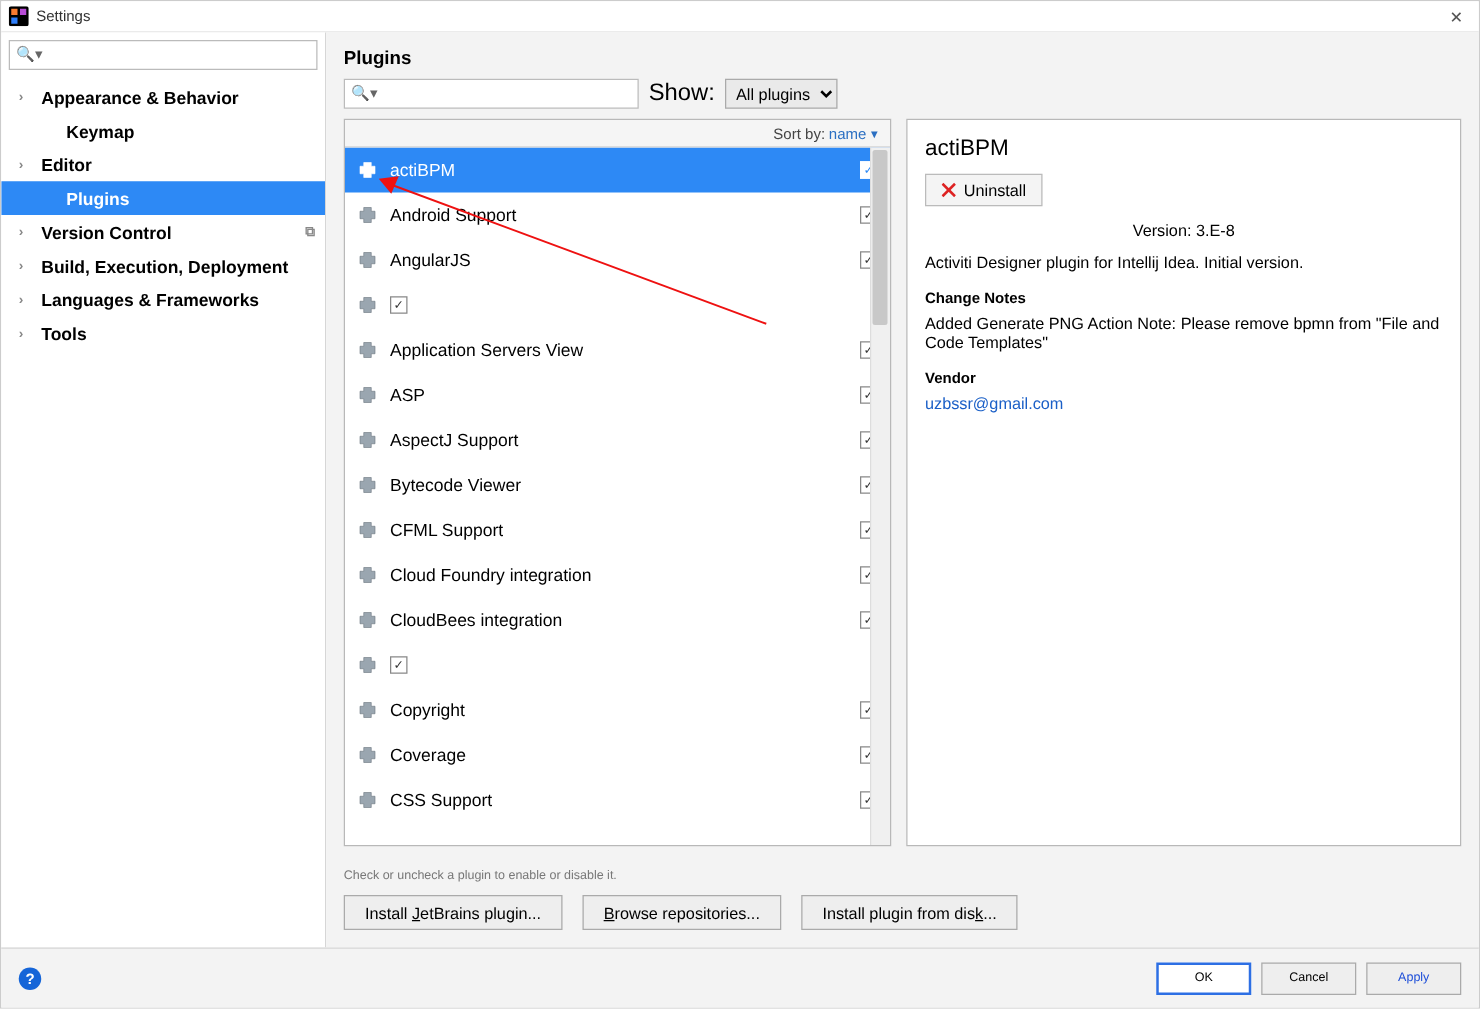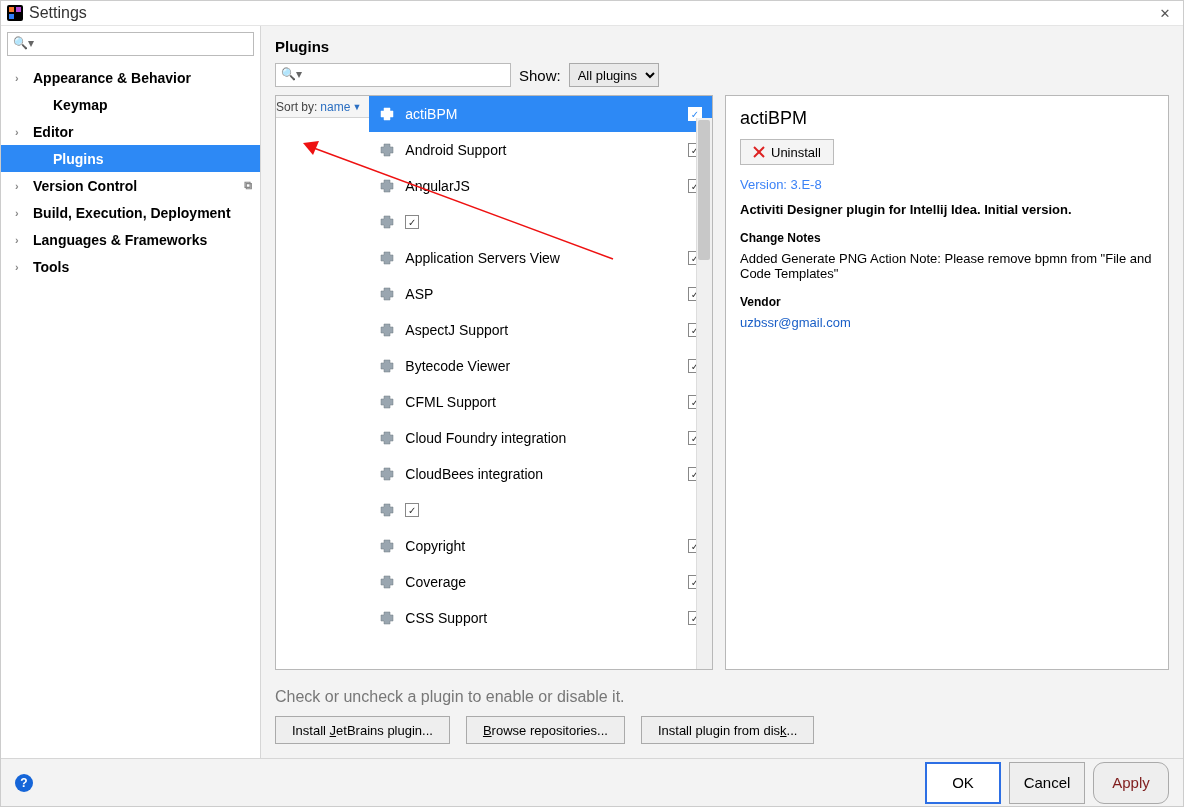"Settings" .titlebar .title { font-size: 16px -> 12px }
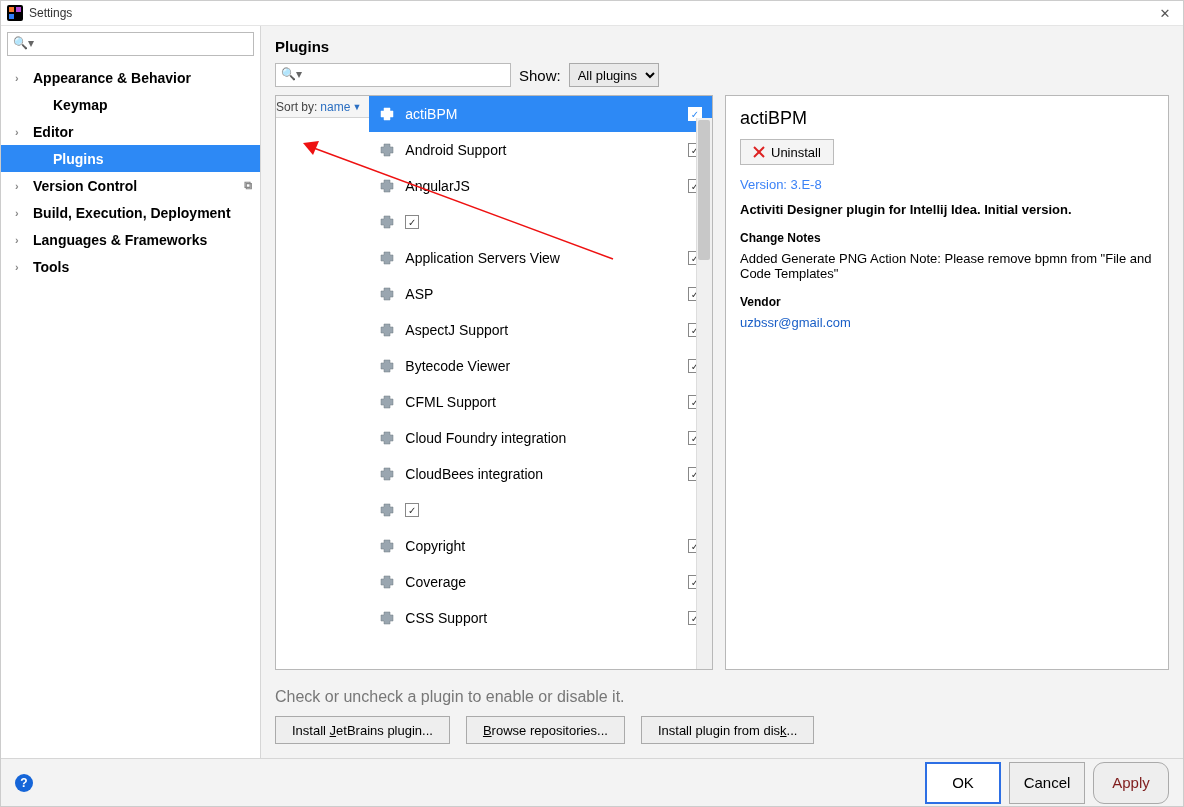"Show:" .filter-row .show-lbl { font-size: 15px -> 19px }
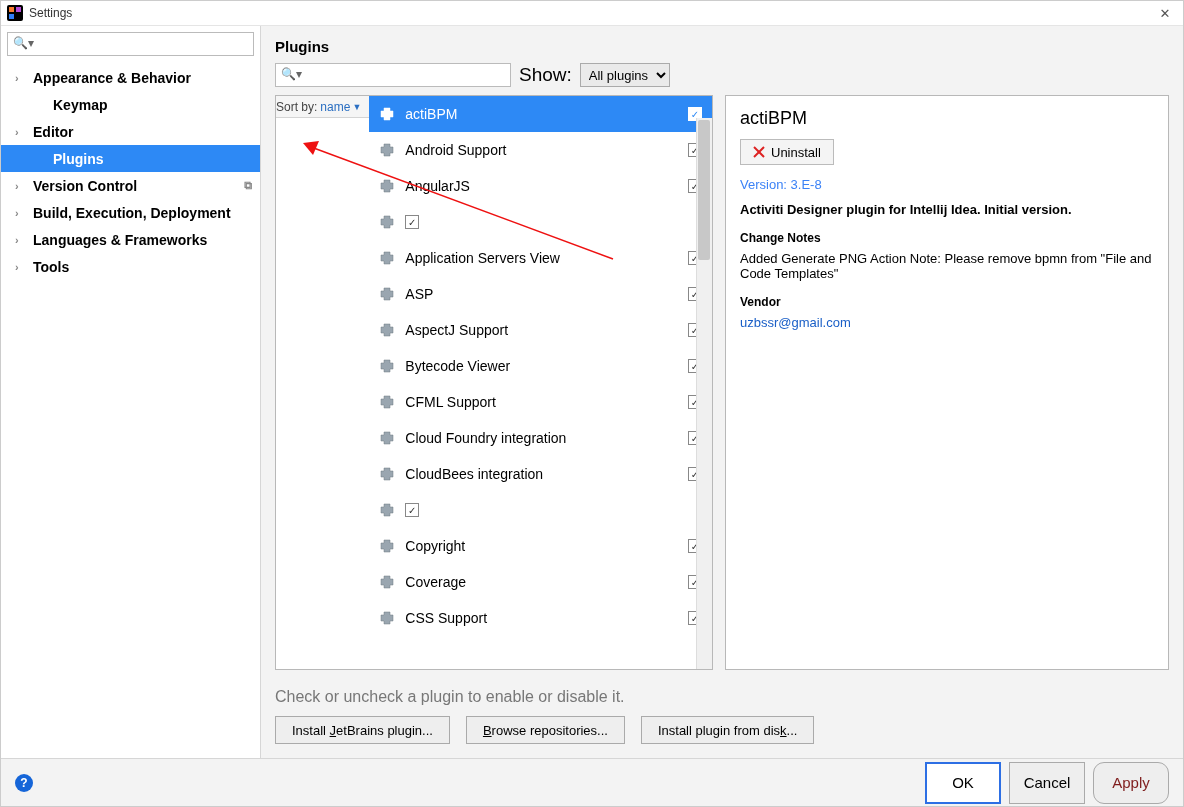"Sort by:" .listpanel { flex-direction: row -> column }
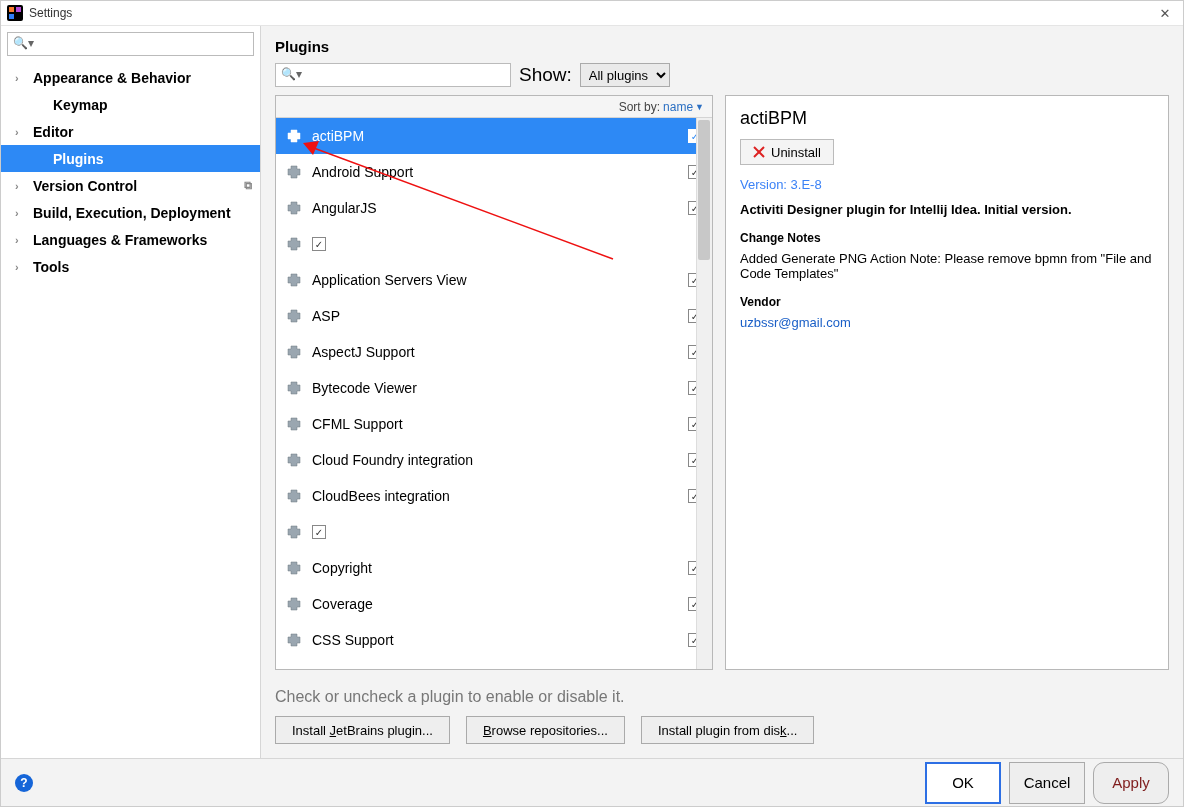"Version: 3.E-8" .detail .meta { color: #3b82f6 -> #000000; text-align: none -> center }
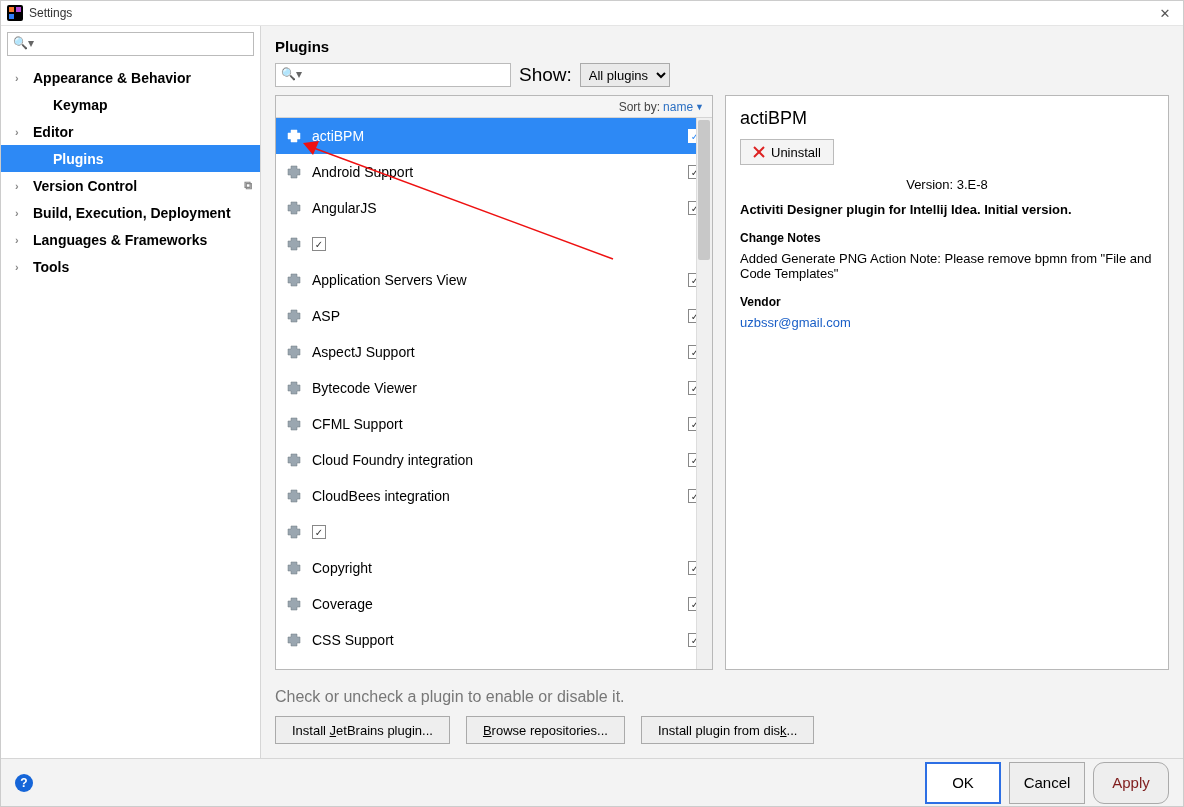"Activiti Designer plugin for Intellij" .detail .desc { font-weight: bold -> none }
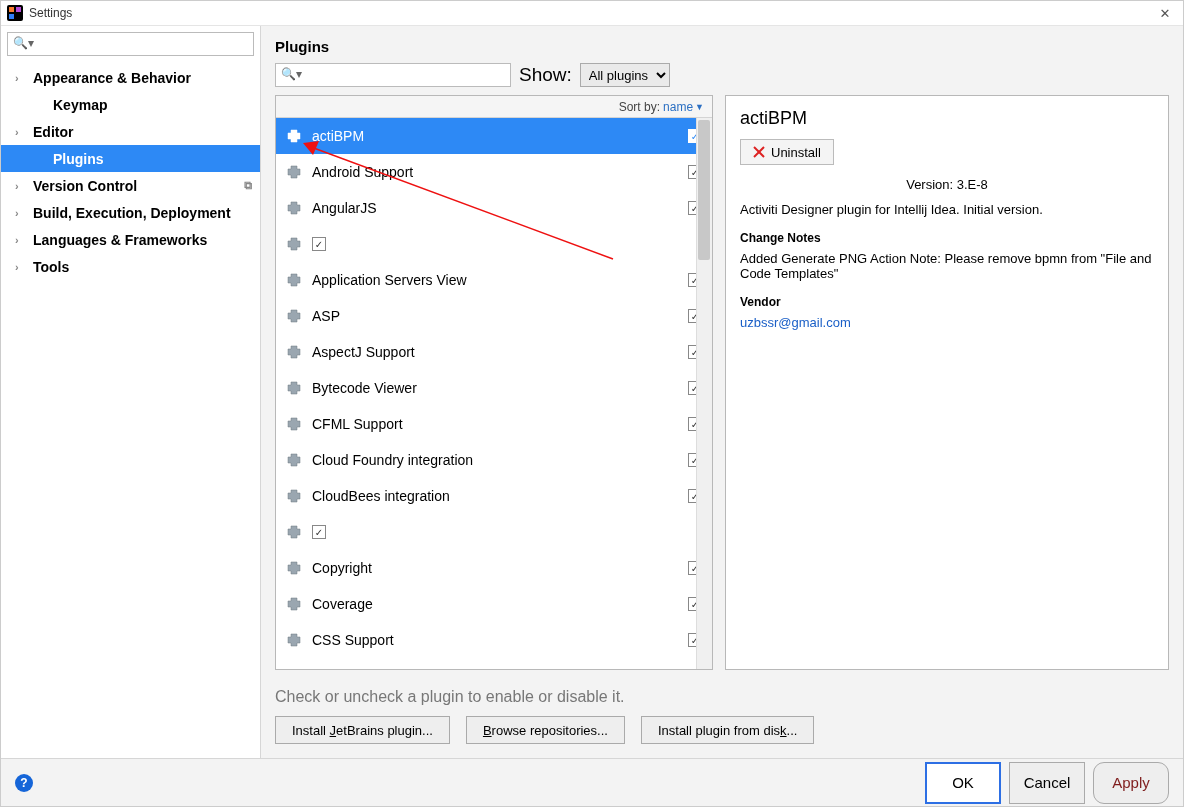"Check or uncheck a plugin" .hint { font-size: 16px -> 10px }
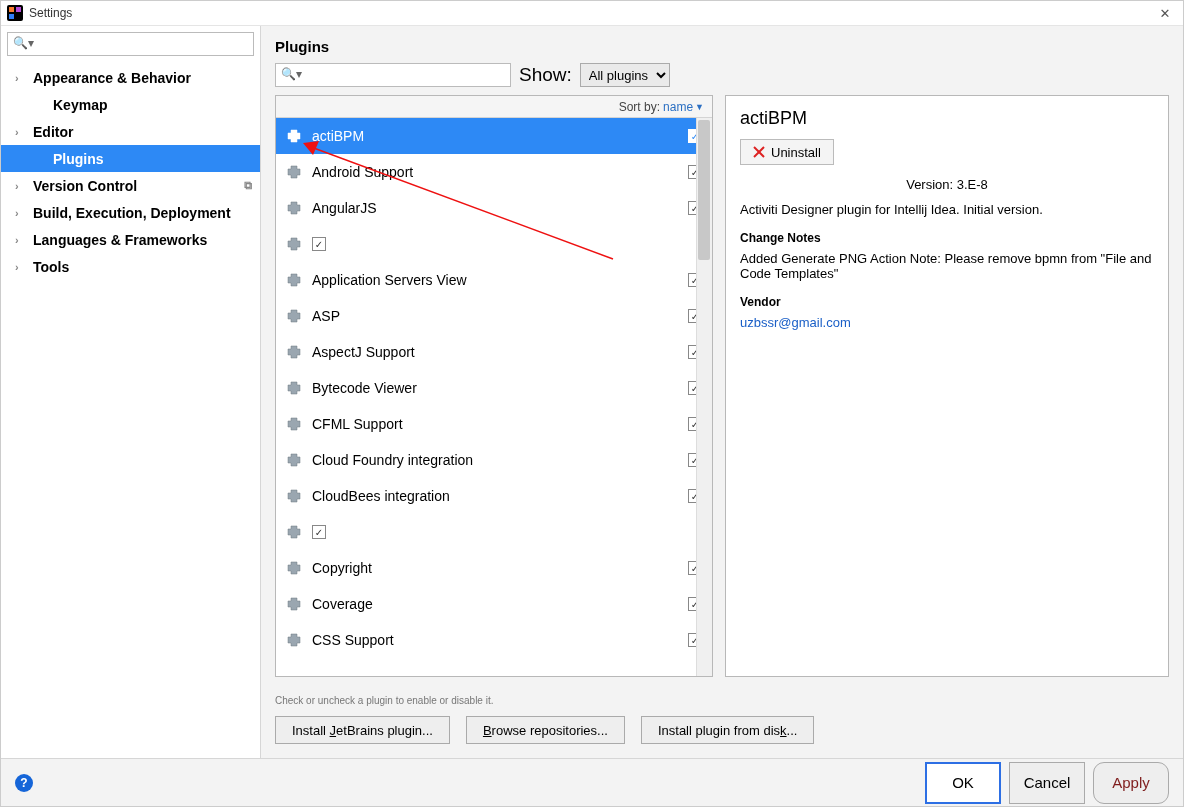"OK" .footer .fbtn { font-size: 15px -> 10px; height: 42px -> 26px }
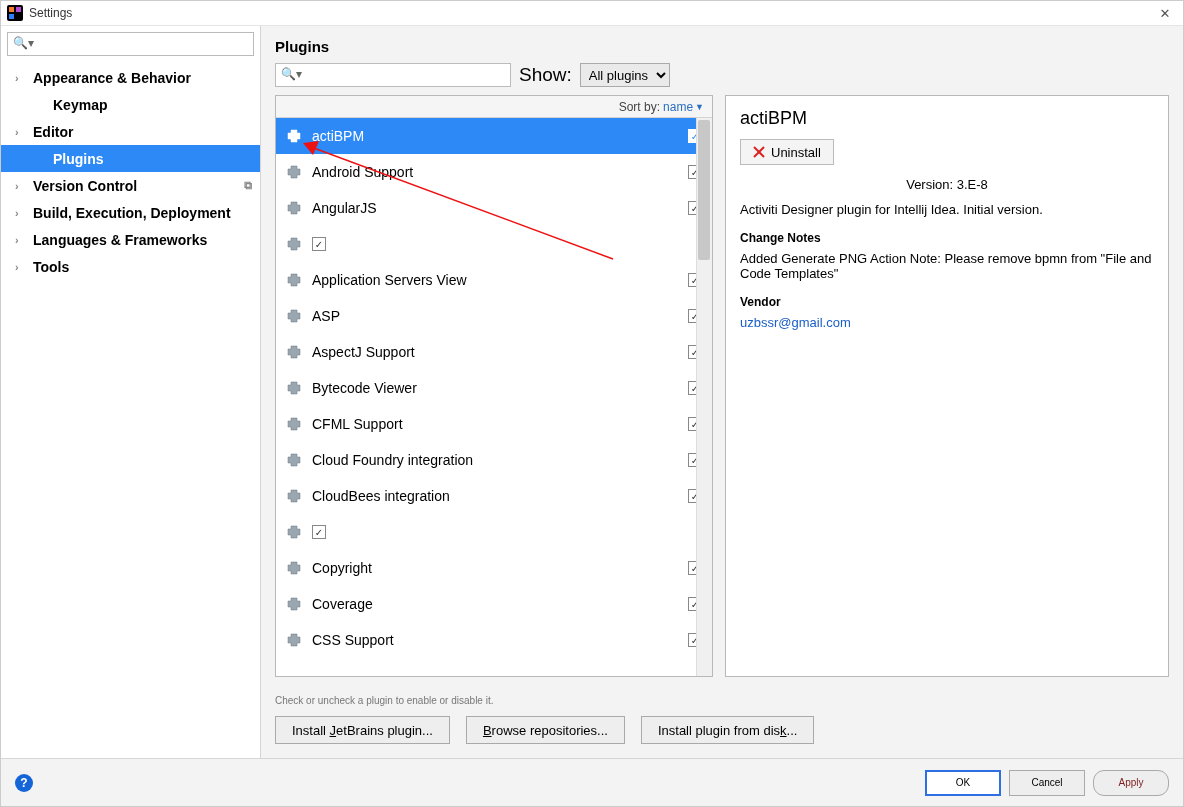"Apply" .footer .fbtn.disabled { border-radius: 11px -> none; color: #7f1d1d -> #1d4ed8 }
